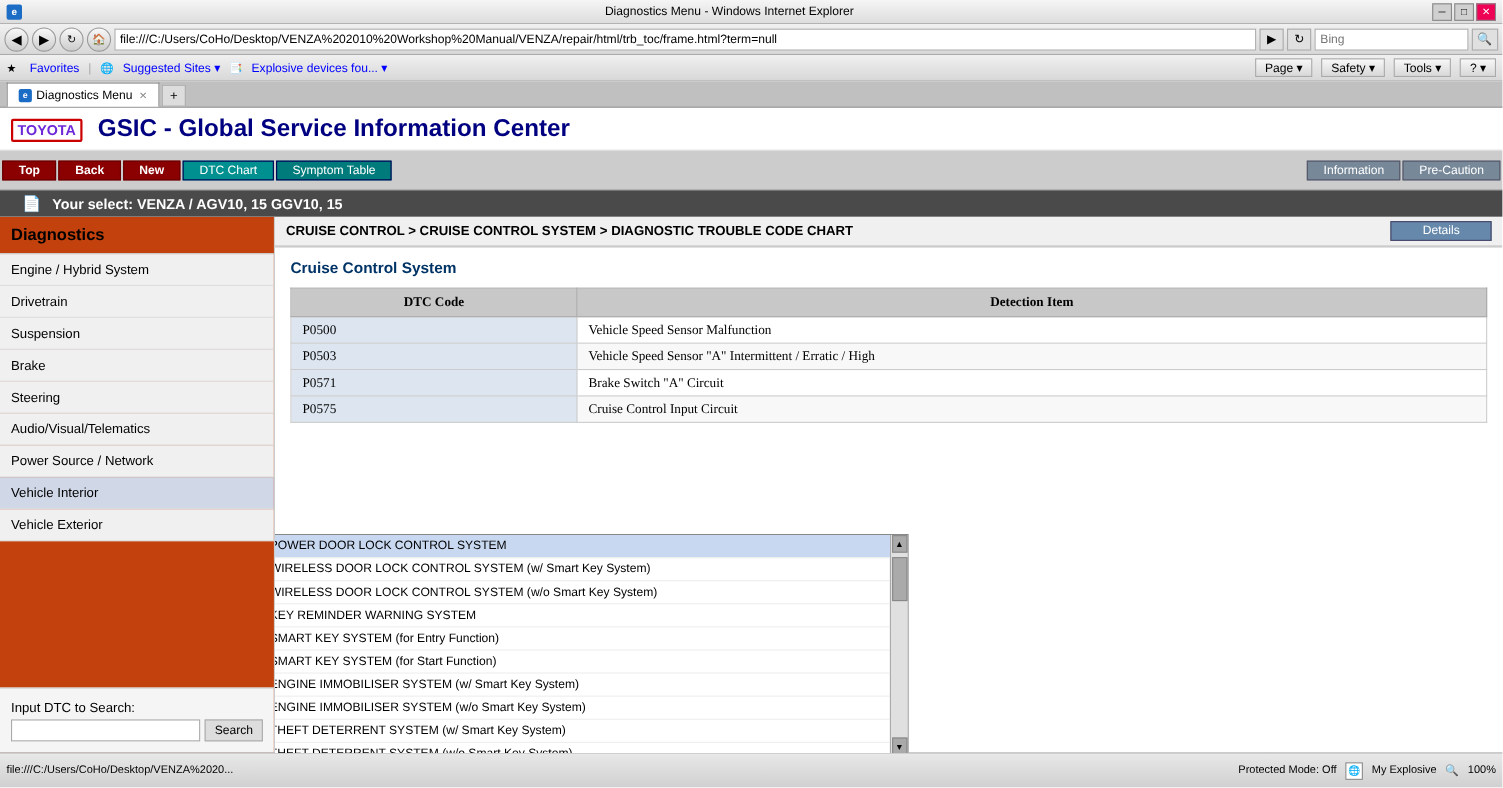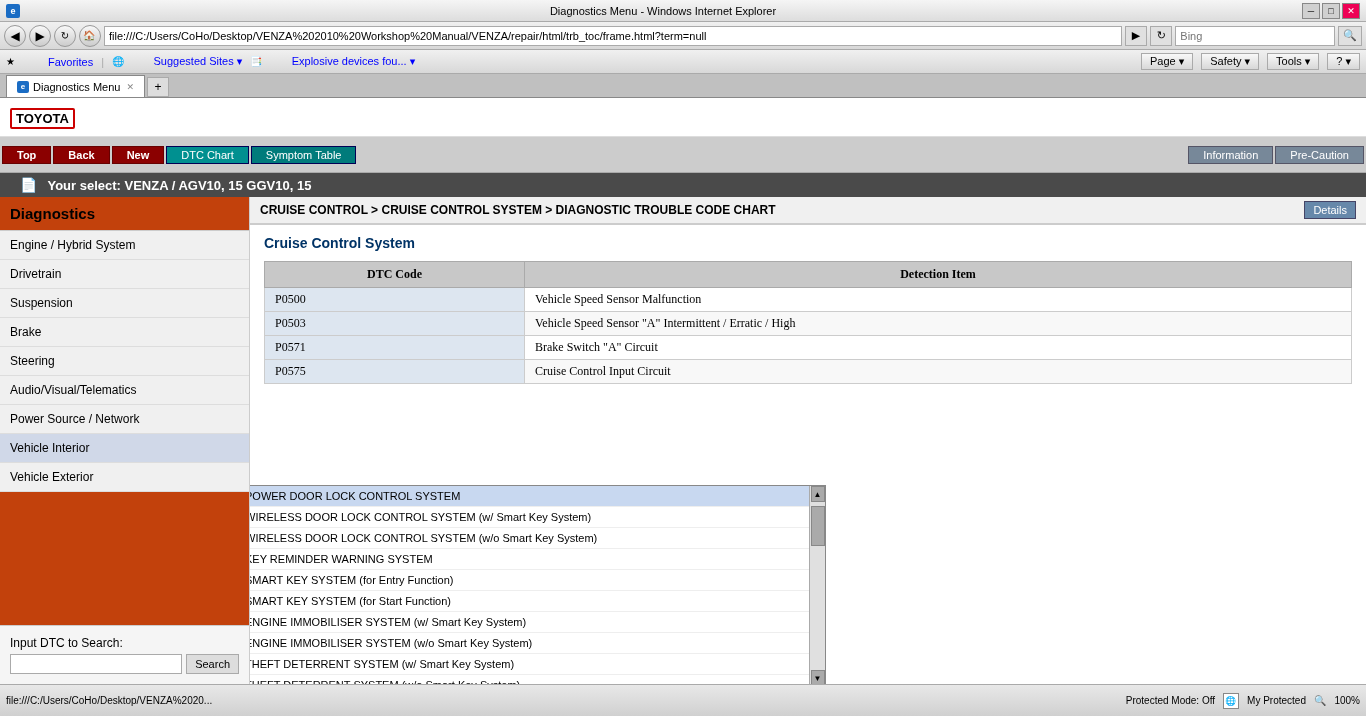"Bing" .search-bar { width: 160px -> 140px }
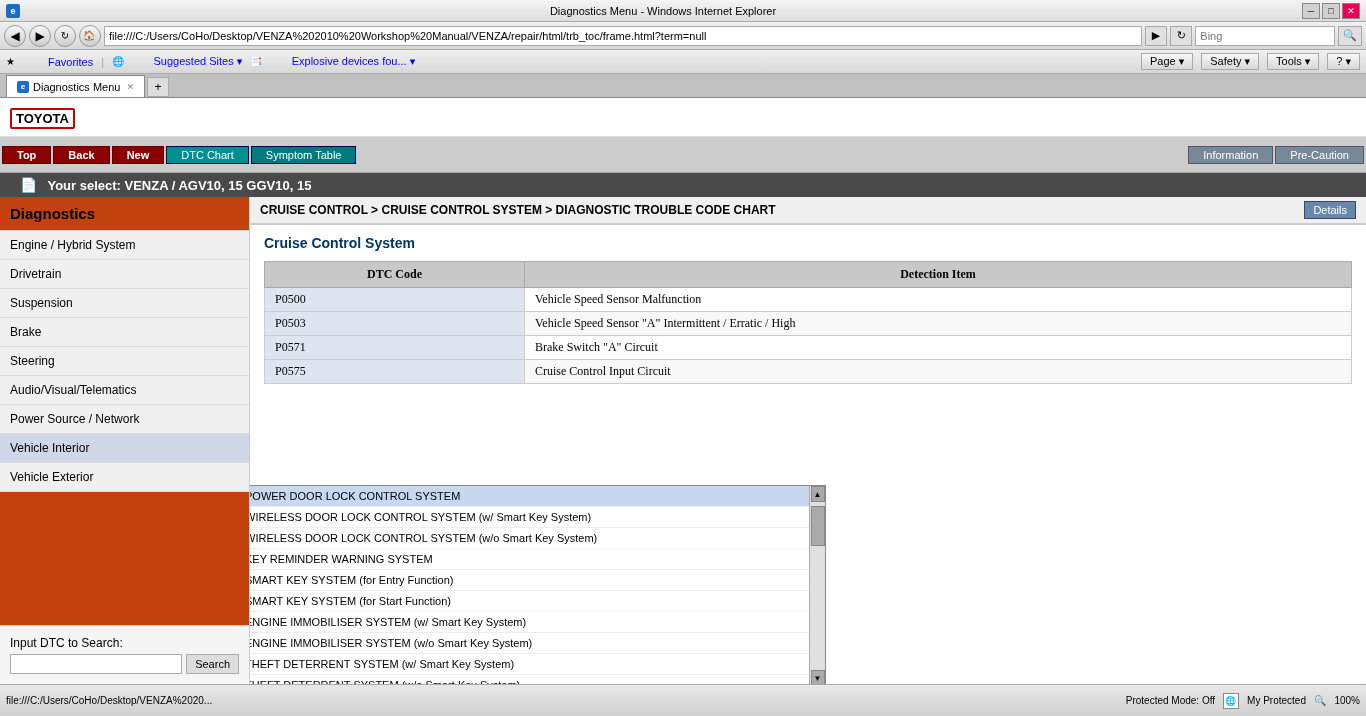"Favorites" .toolbar2-item { margin-left: 21px -> none }
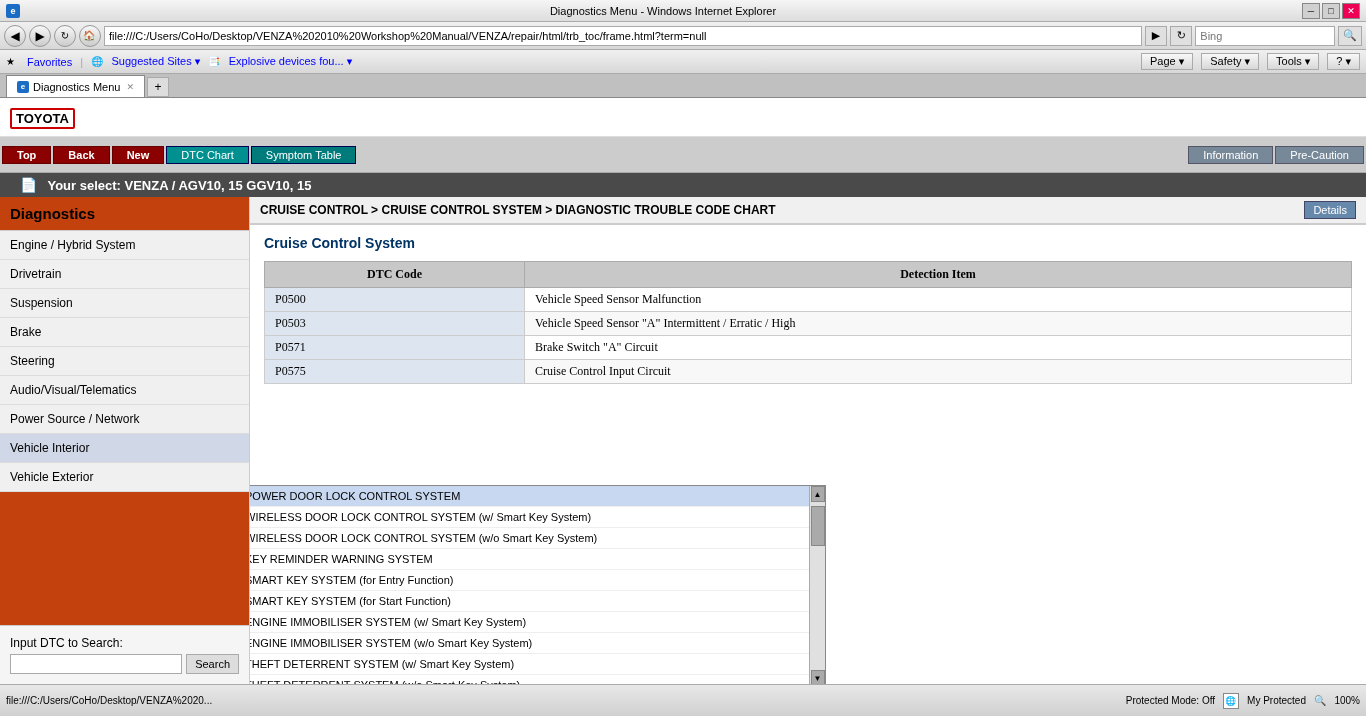"TOYOTA" span { color: #000000 -> #6d28d9 }
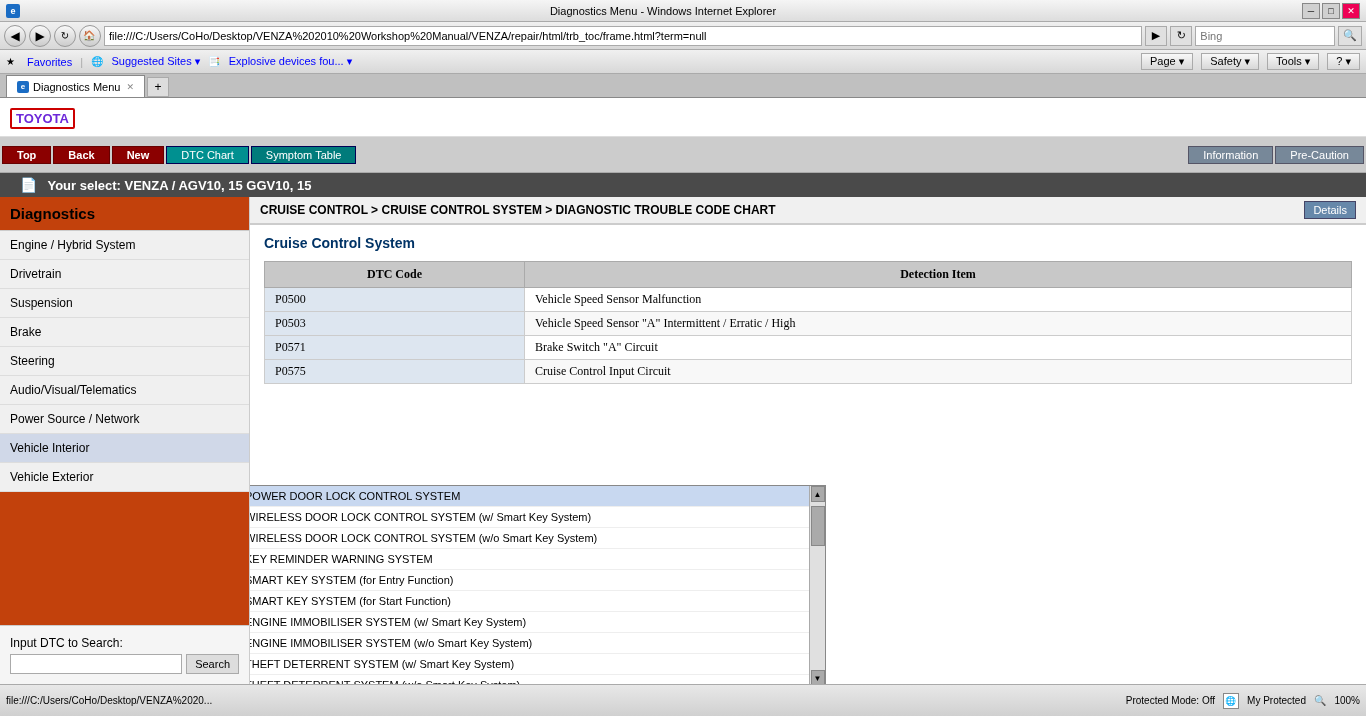"GSIC - Global Service Information" div.gsic-title { html: none -> <div>GSIC - Global Service Information Center</div> }
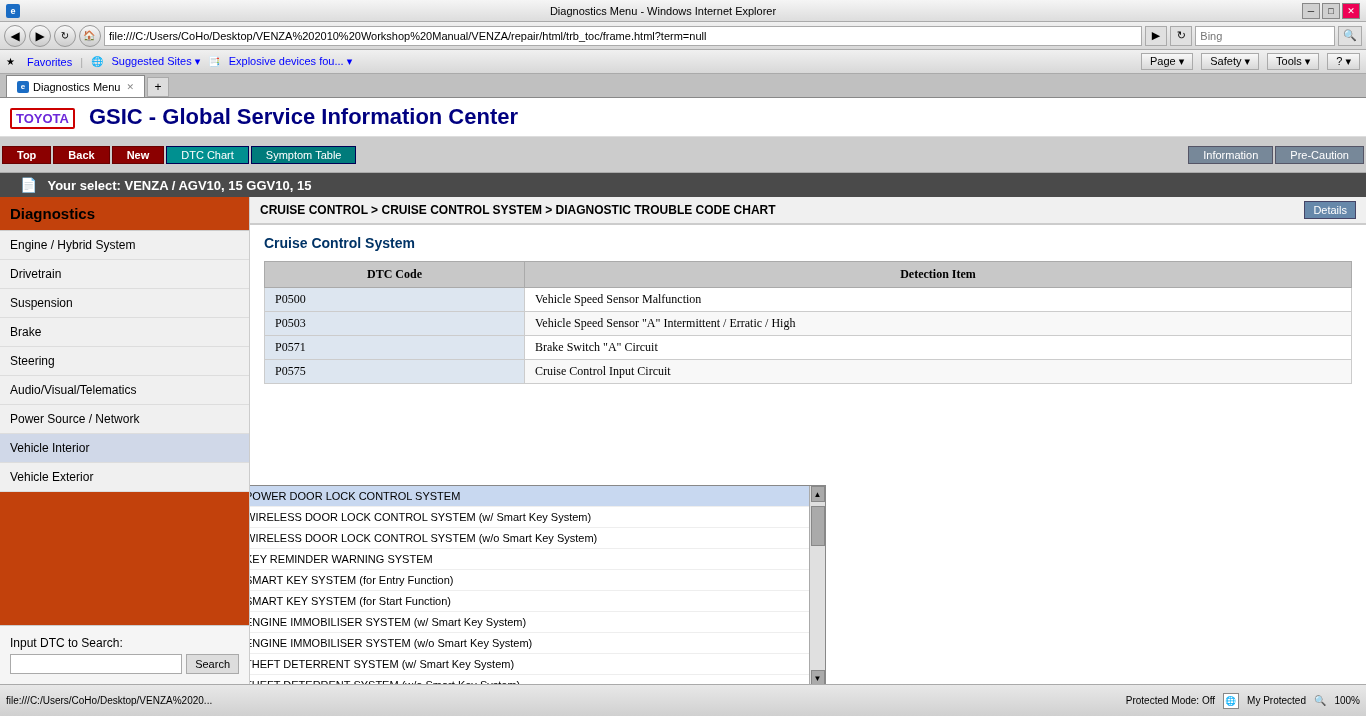"Details" .details-btn { padding: 2px 8px -> 2px 28px }
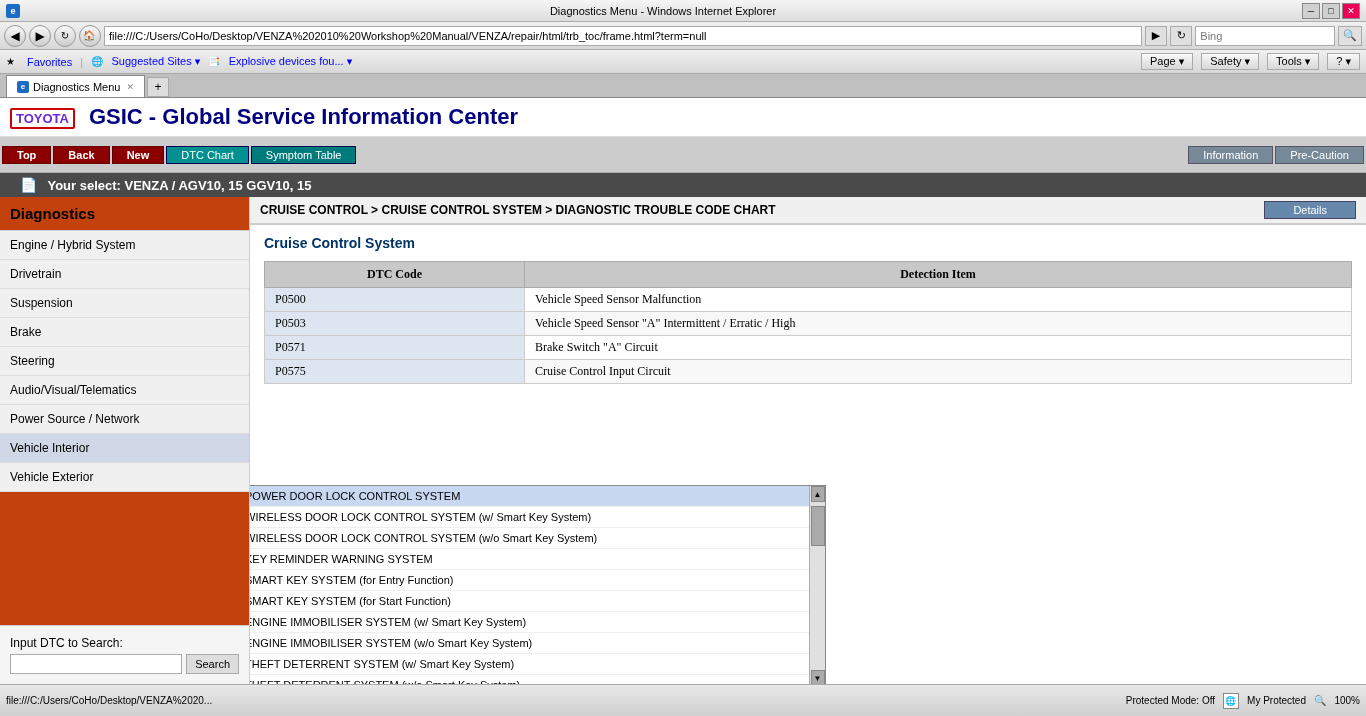"My Protected" span { text: Protected -> Explosive }
